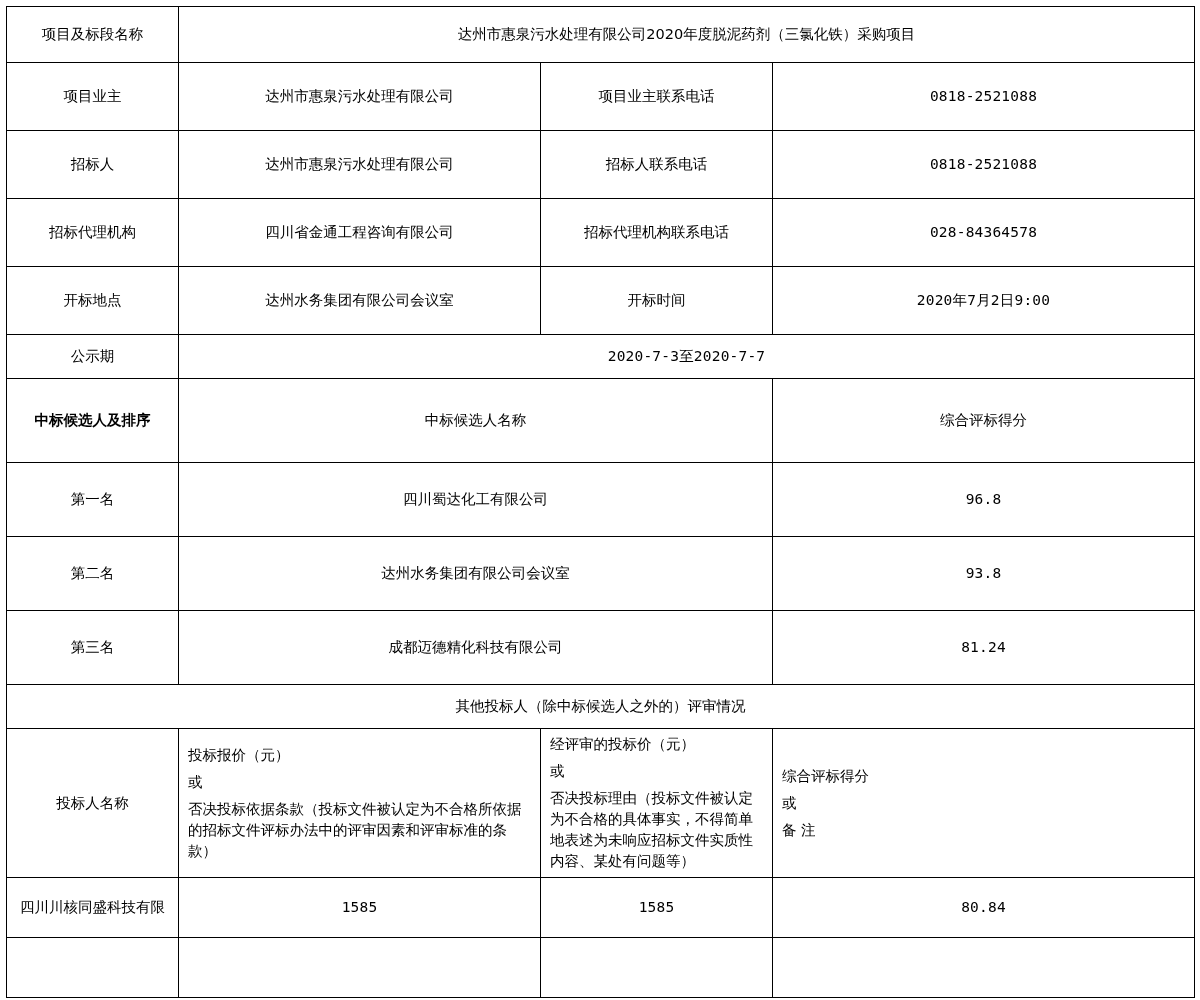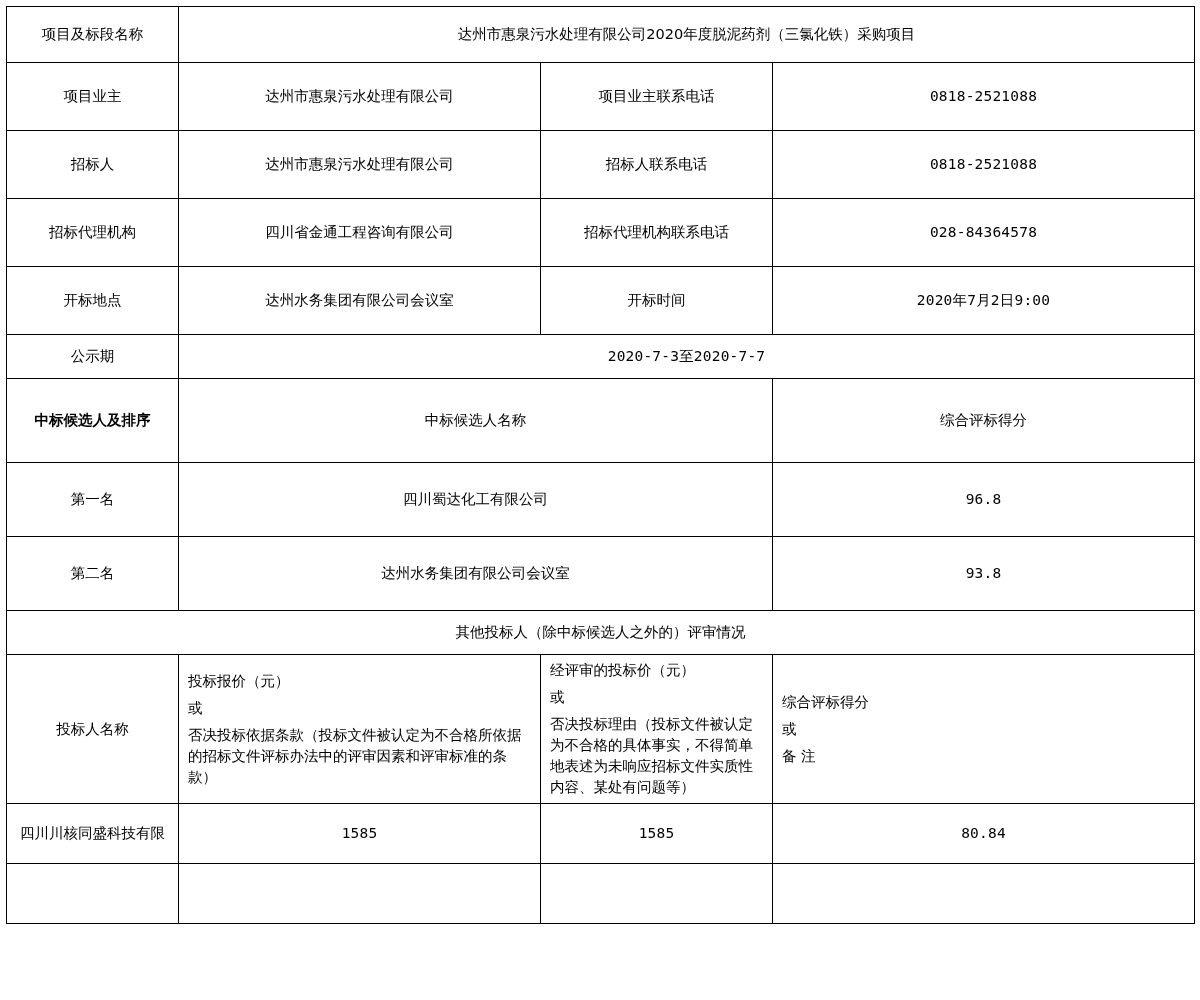"第三名" tr.row-h-cand { html: none -> <tr> <td>第三名</td> <td>成都迈德精化科技有限公司</td> <td>81.24</td> </tr> }
